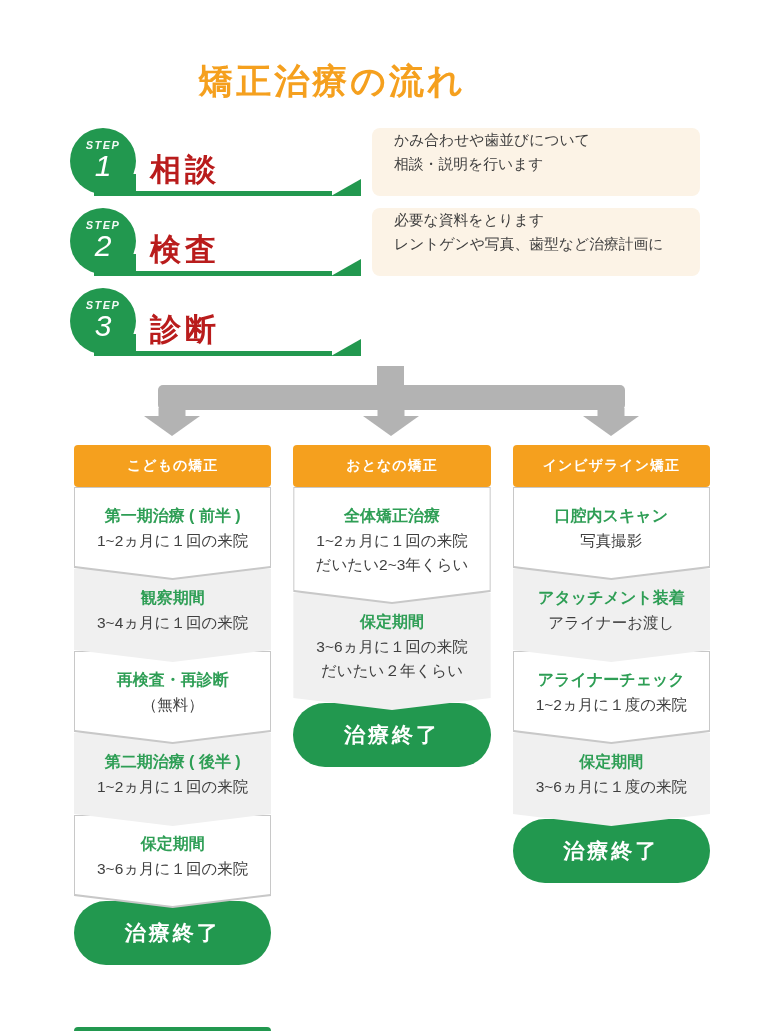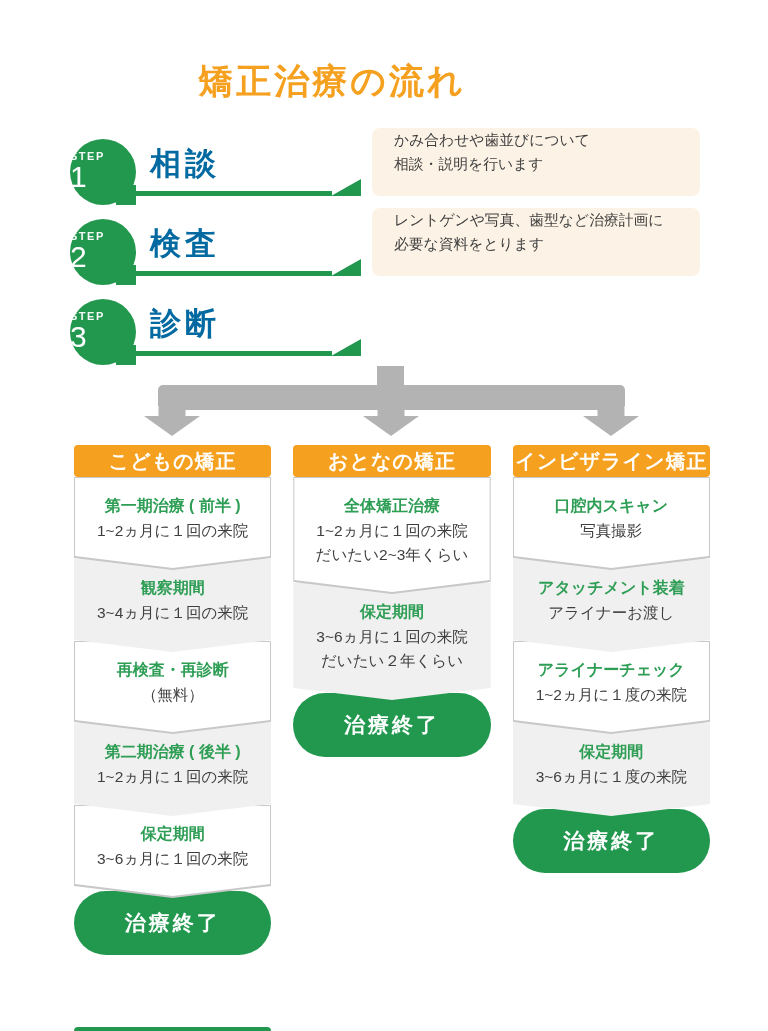"STEP" .step-circle { font-style: none -> italic; text-align: left -> center; top: 11px -> 0 }
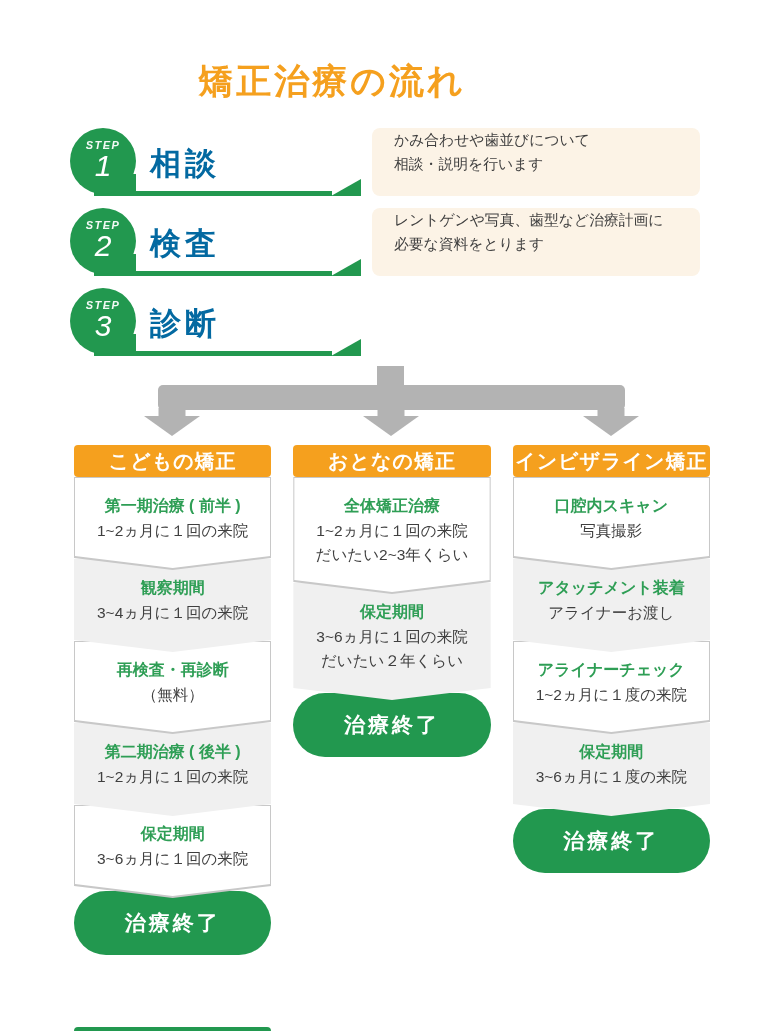"相談" .step-name { color: #0369a1 -> #b91c1c; top: 15px -> 21px }
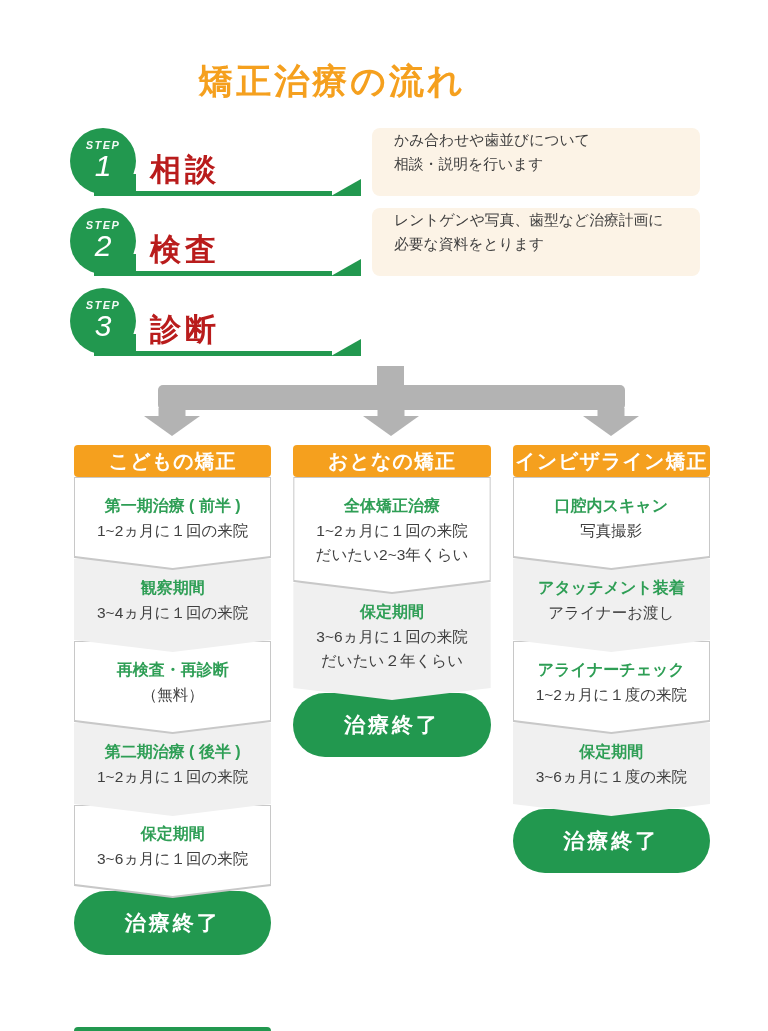"レントゲンや写真、歯型など治療計画に" div.desc-line { order: before "必要な資料をとります" -> after "必要な資料をとります" }
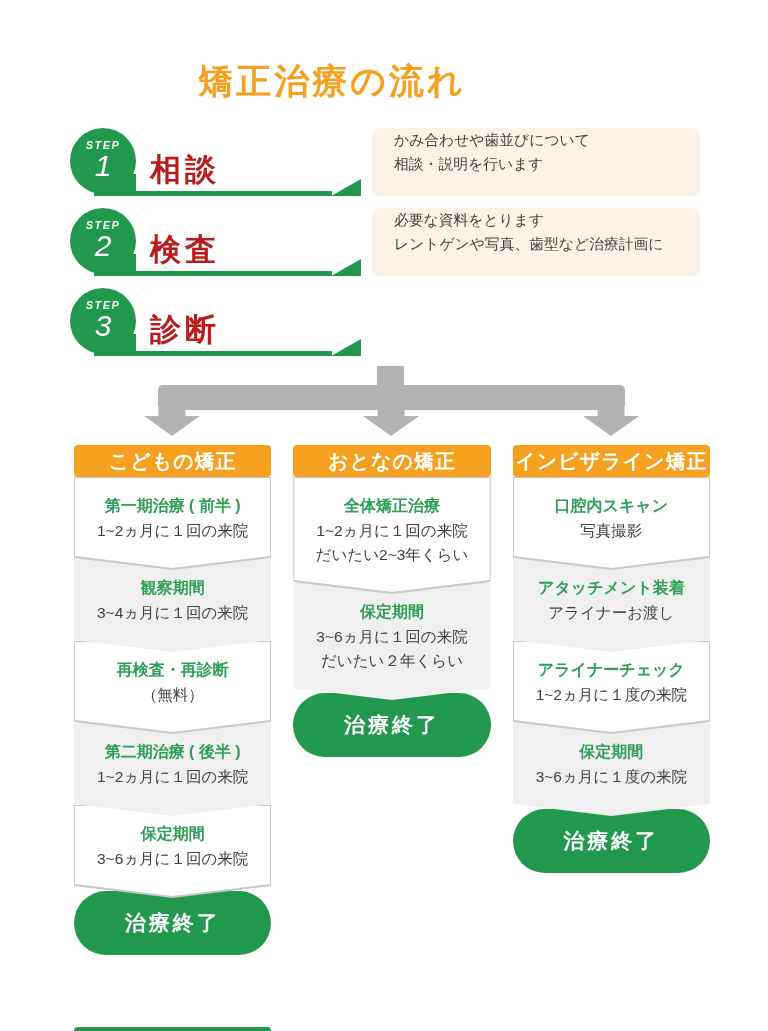"こどもの矯正" .col-header { font-size: 20px -> 14px; height: 32px -> 42px }
